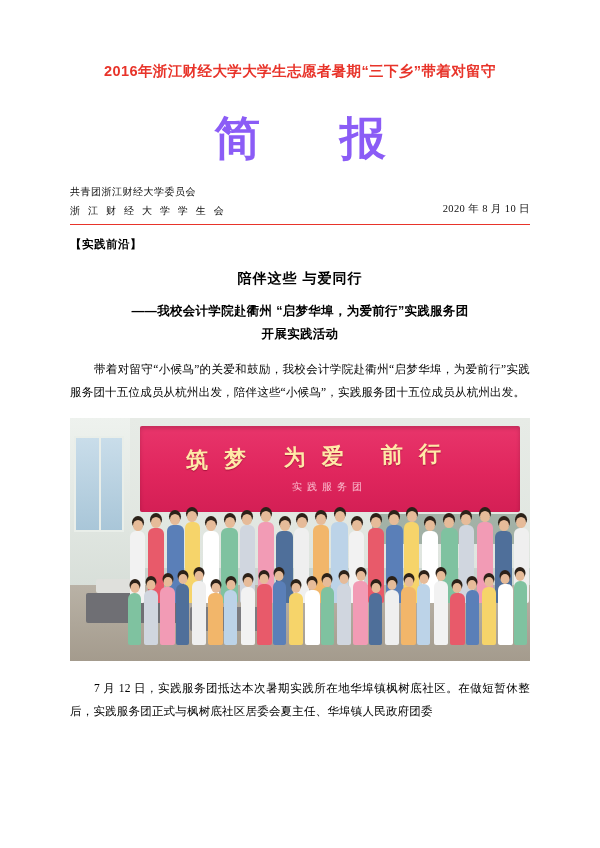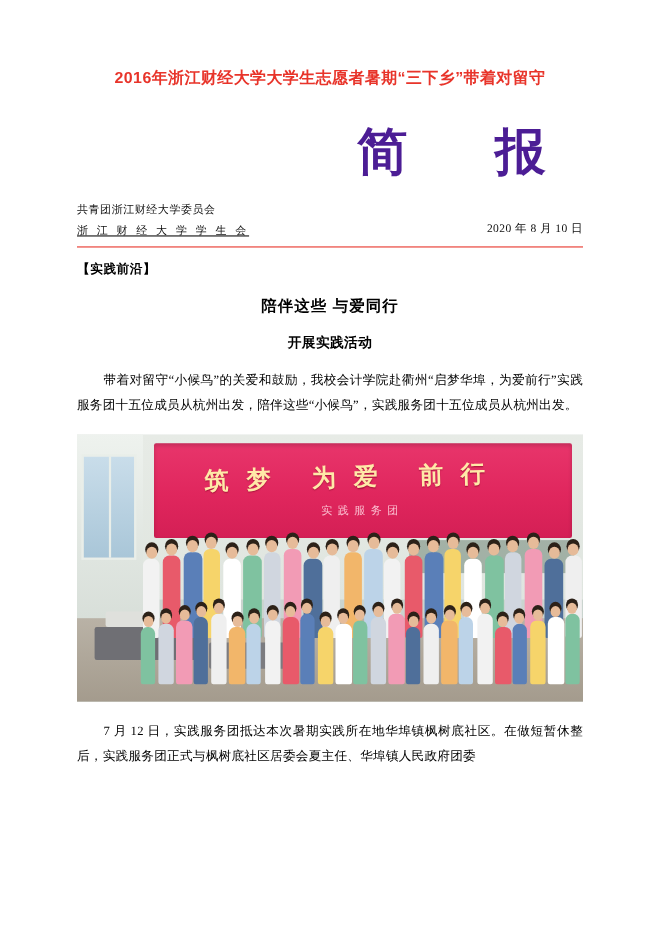"简 报" .big-title { color: #4c1d95 -> #8b5cf6; text-align: right -> center }
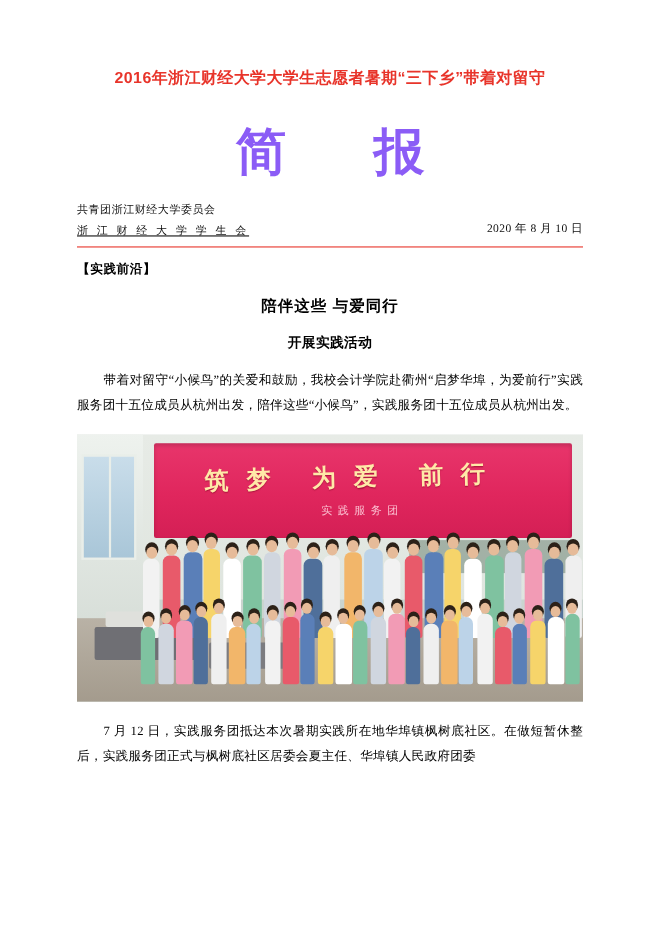"浙 江 财 经 大" .org-line-2 { text-decoration: underline -> none }
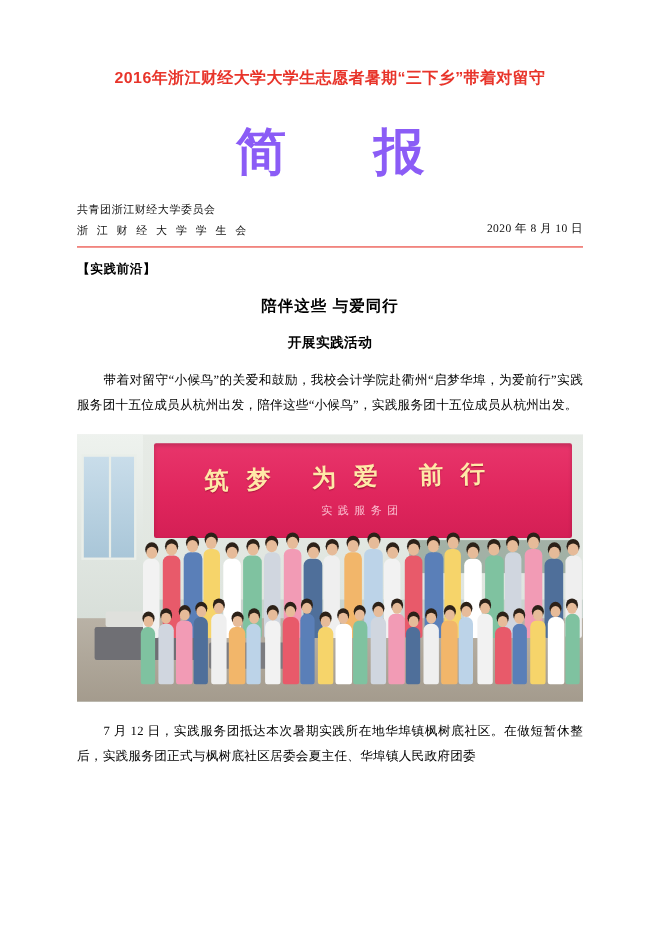"——我校会计学院赴衢州 “启梦华埠，为爱前行”实践服务团" div { html: none -> <div>——我校会计学院赴衢州 “启梦华埠，为爱前行”实践服务团</div> }
